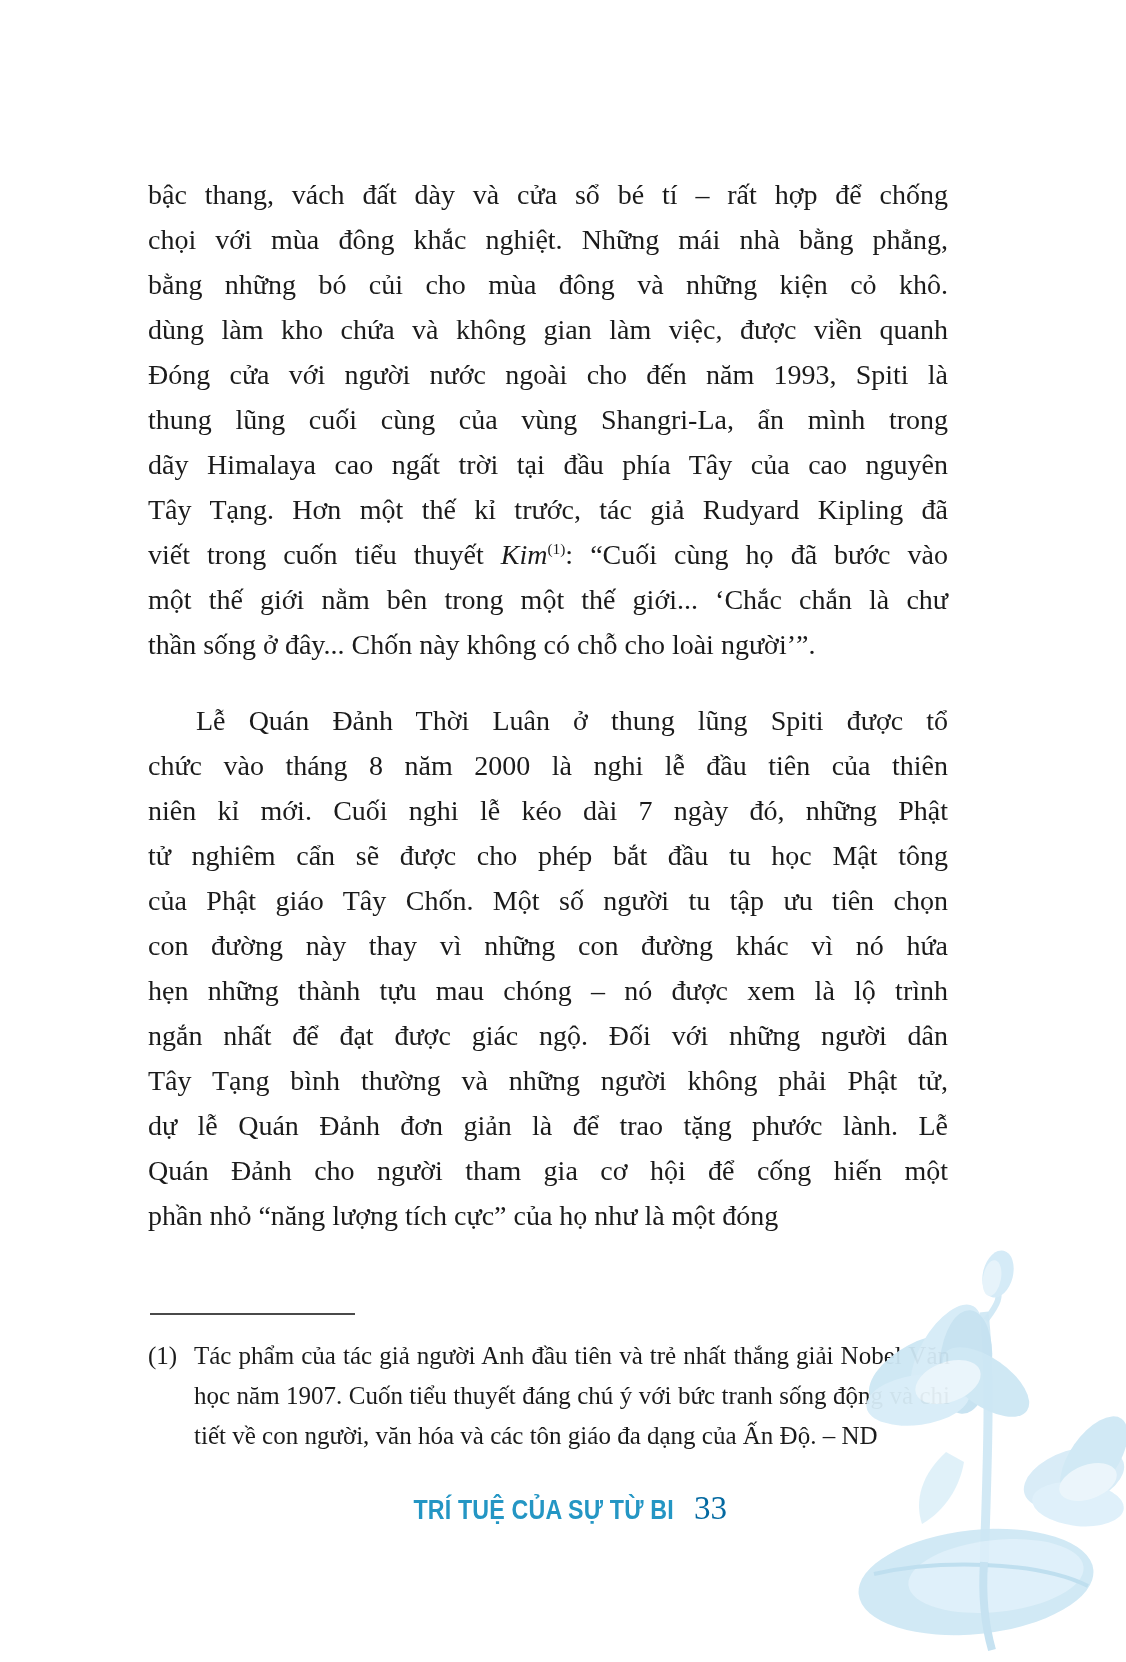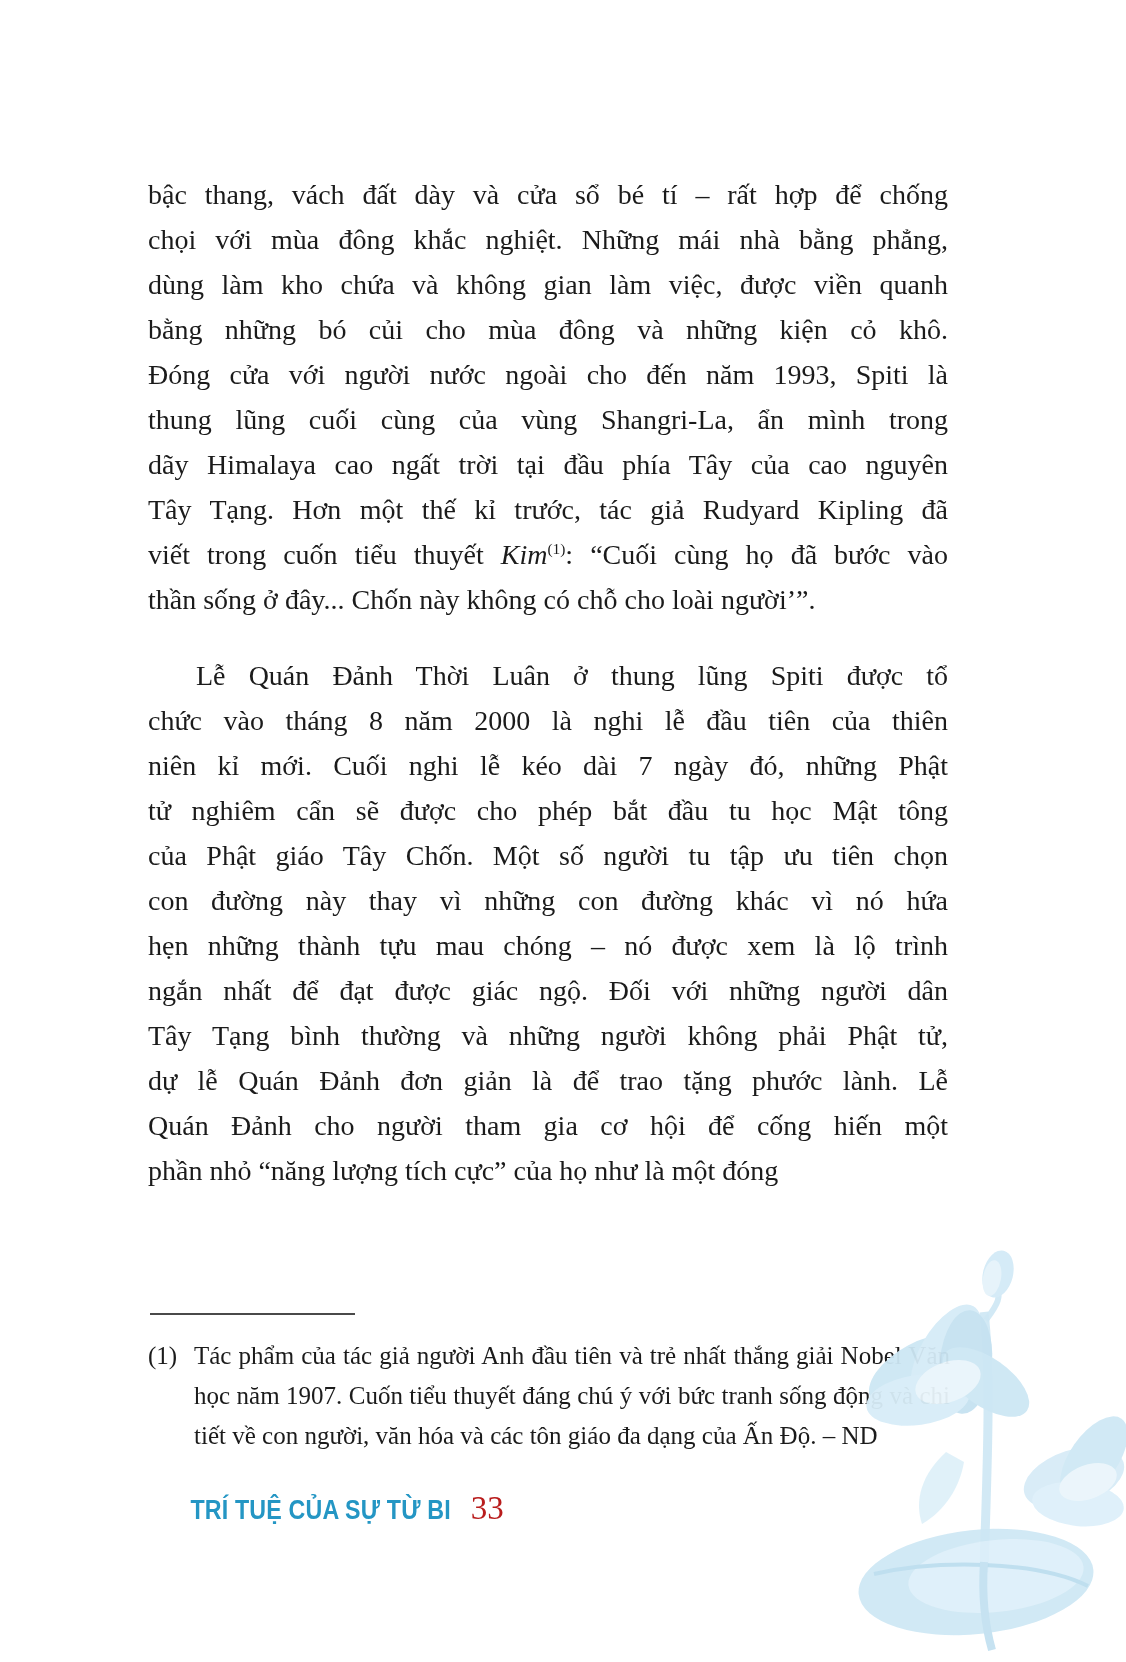"dùng làm kho chứa và" div.line { order: before "bằng những bó củi cho" -> after "bằng những bó củi cho" }
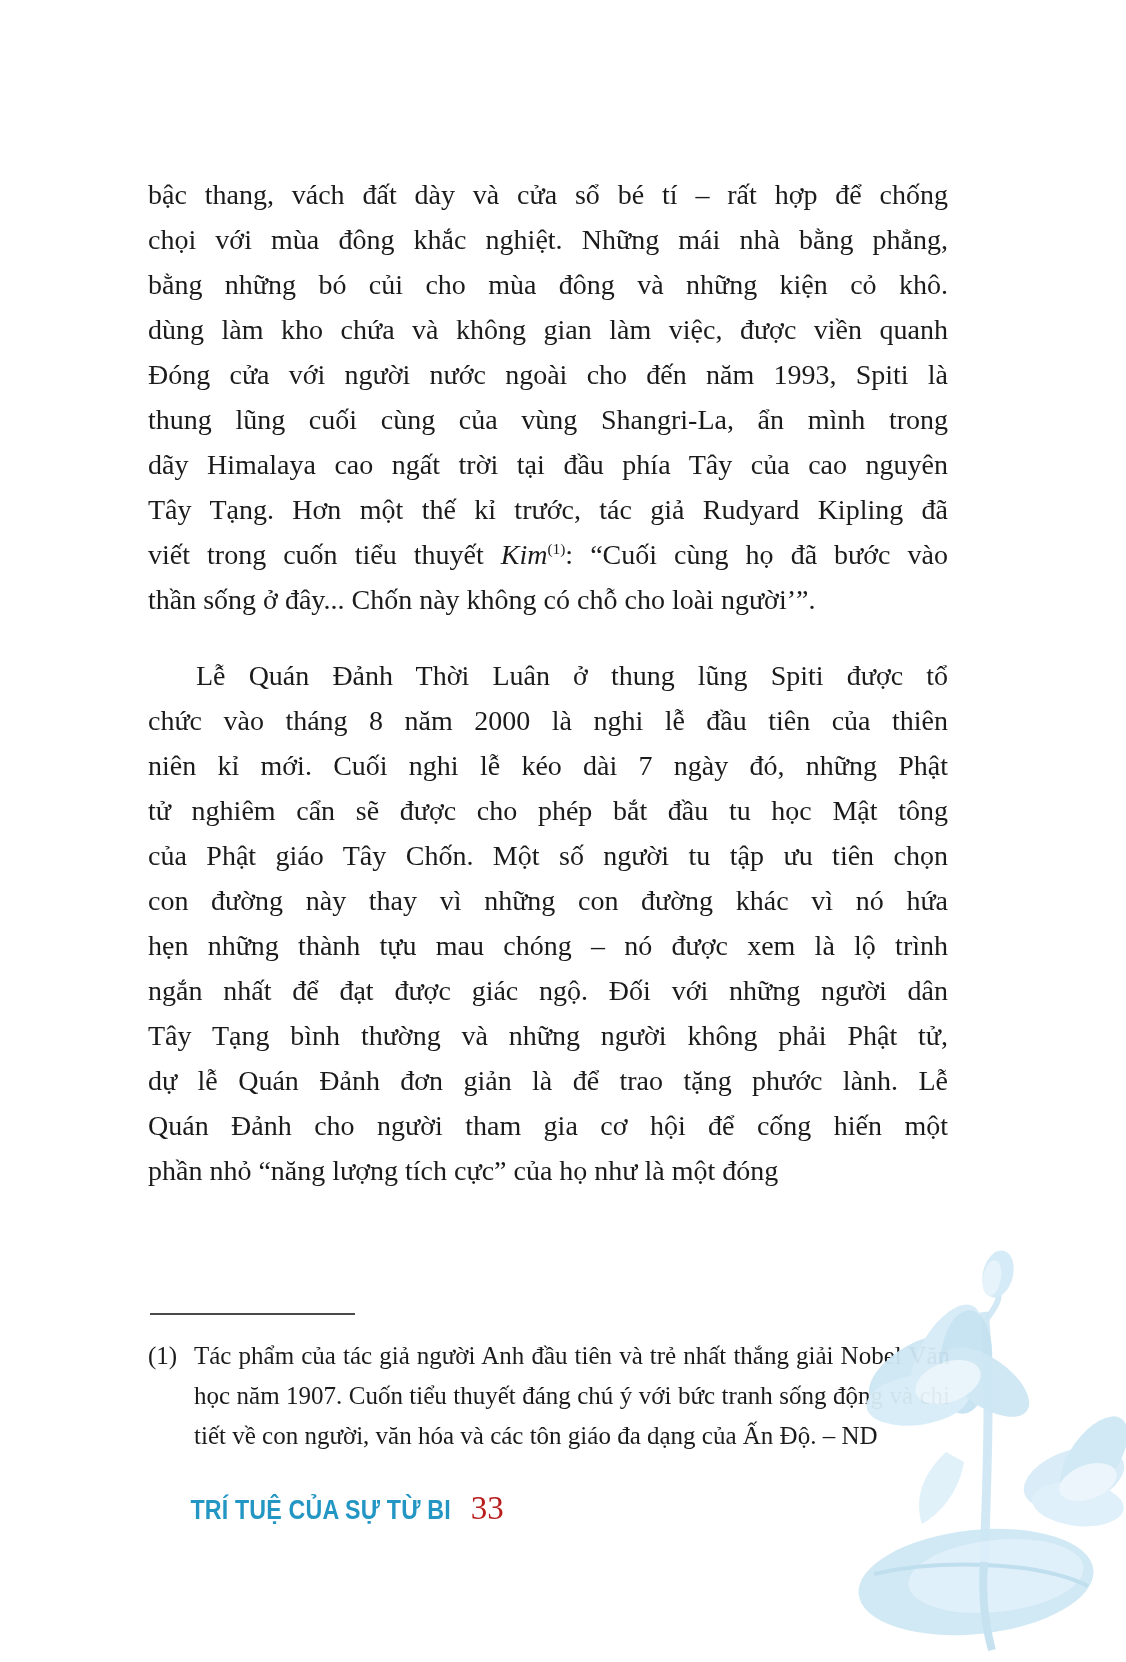"một thế giới nằm bên" div.line { html: none -> <div>một thế giới nằm bên trong một thế giới... ‘Chắc chắn là chư</div> }
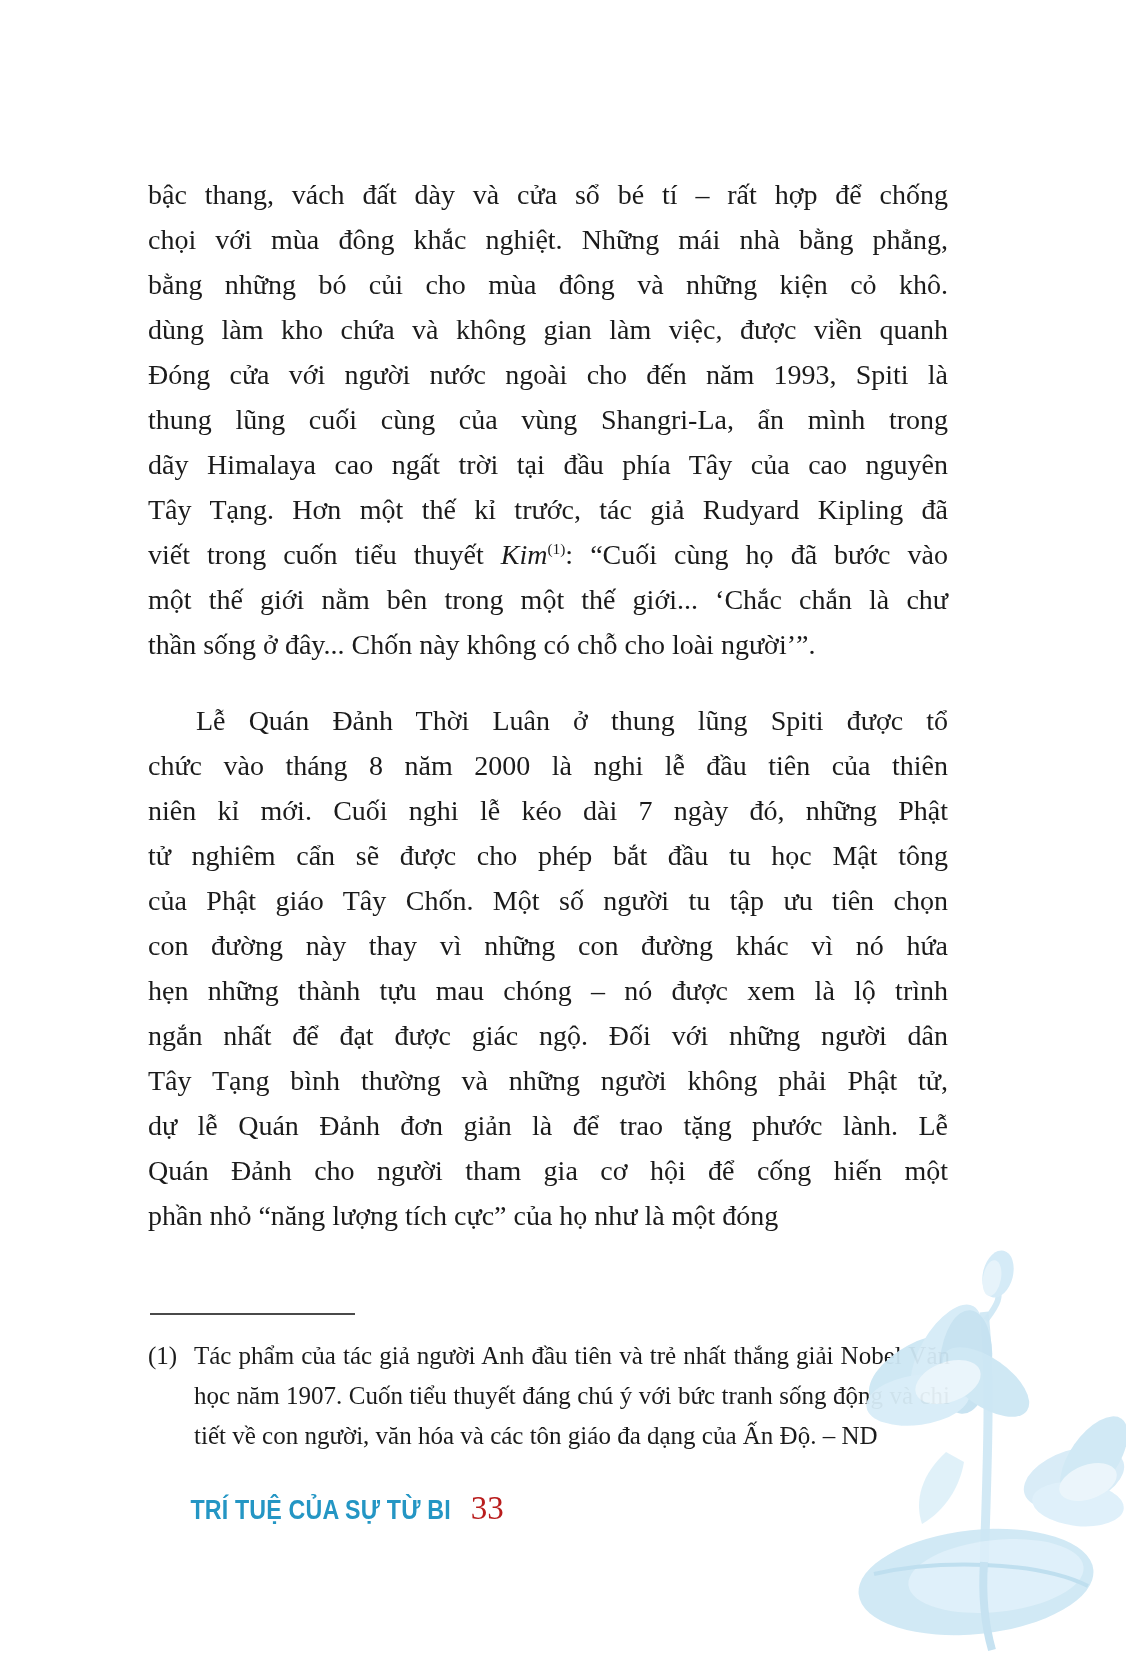"TRÍ TUỆ CỦA SỰ TỪ" .page-footer { justify-content: flex-start -> center }
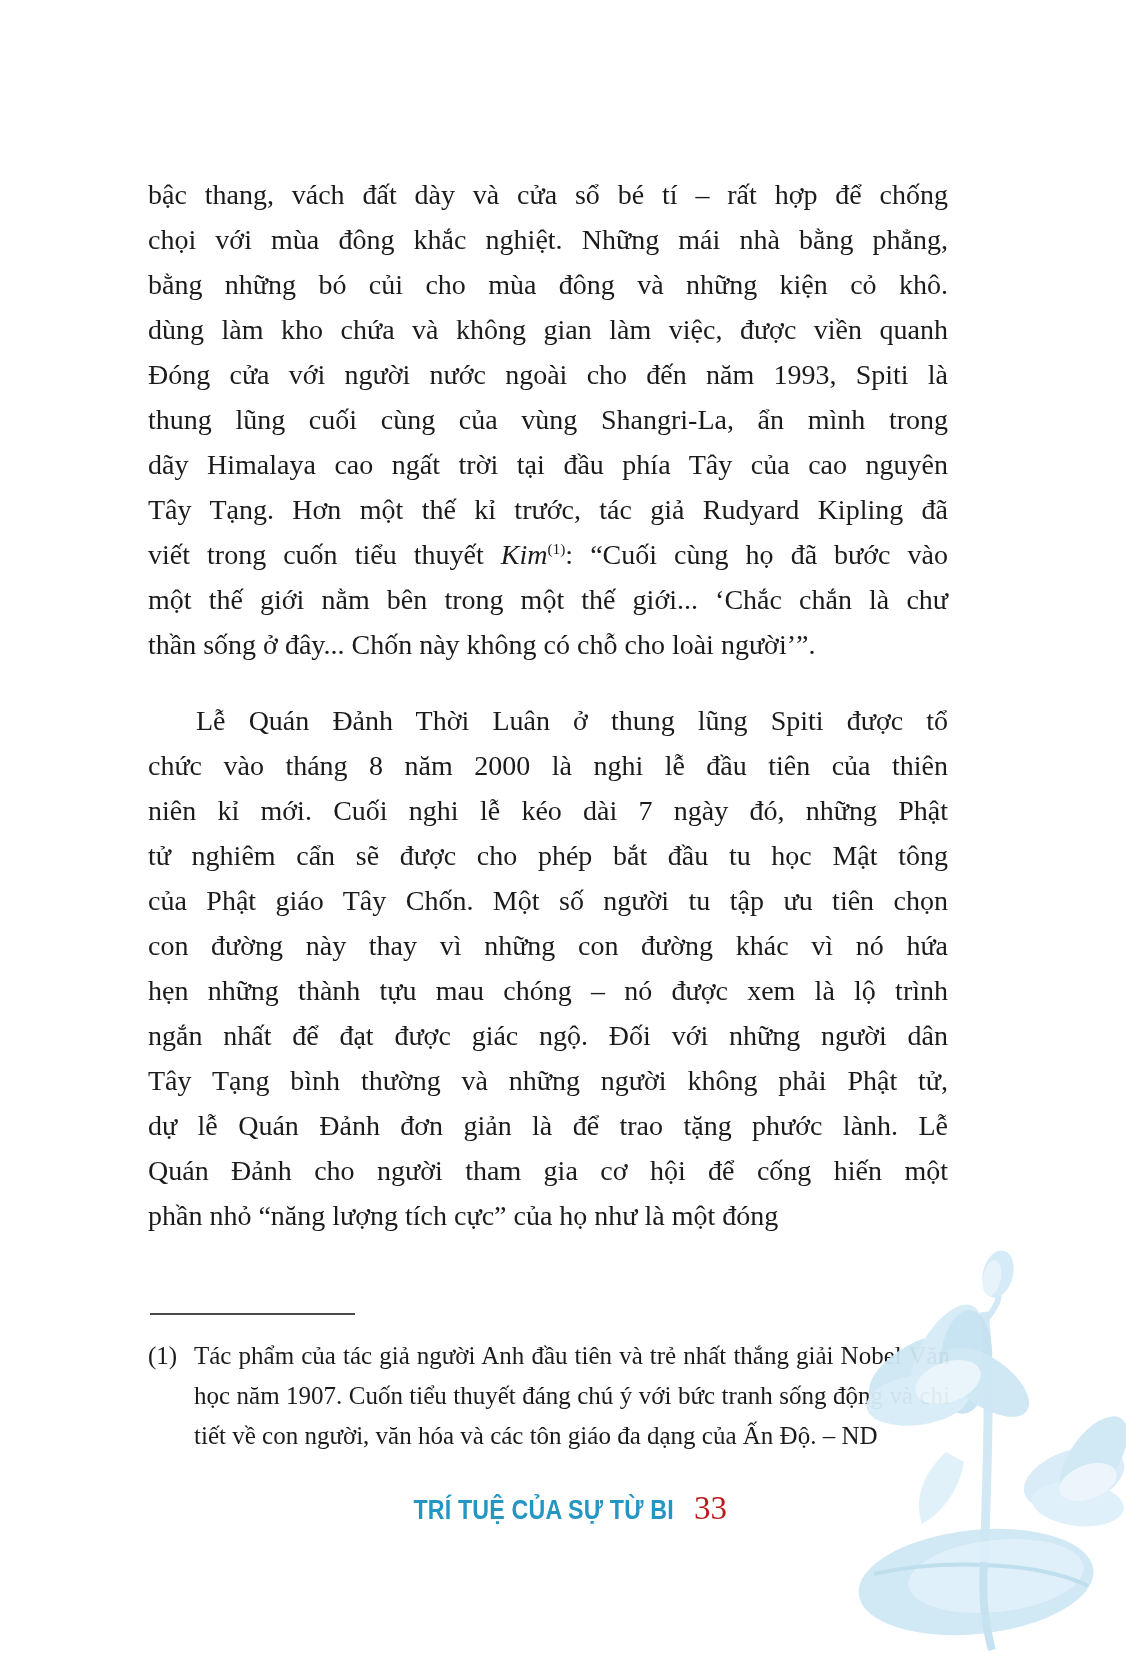"33" .page-number { color: #b91c1c -> #0369a1 }
